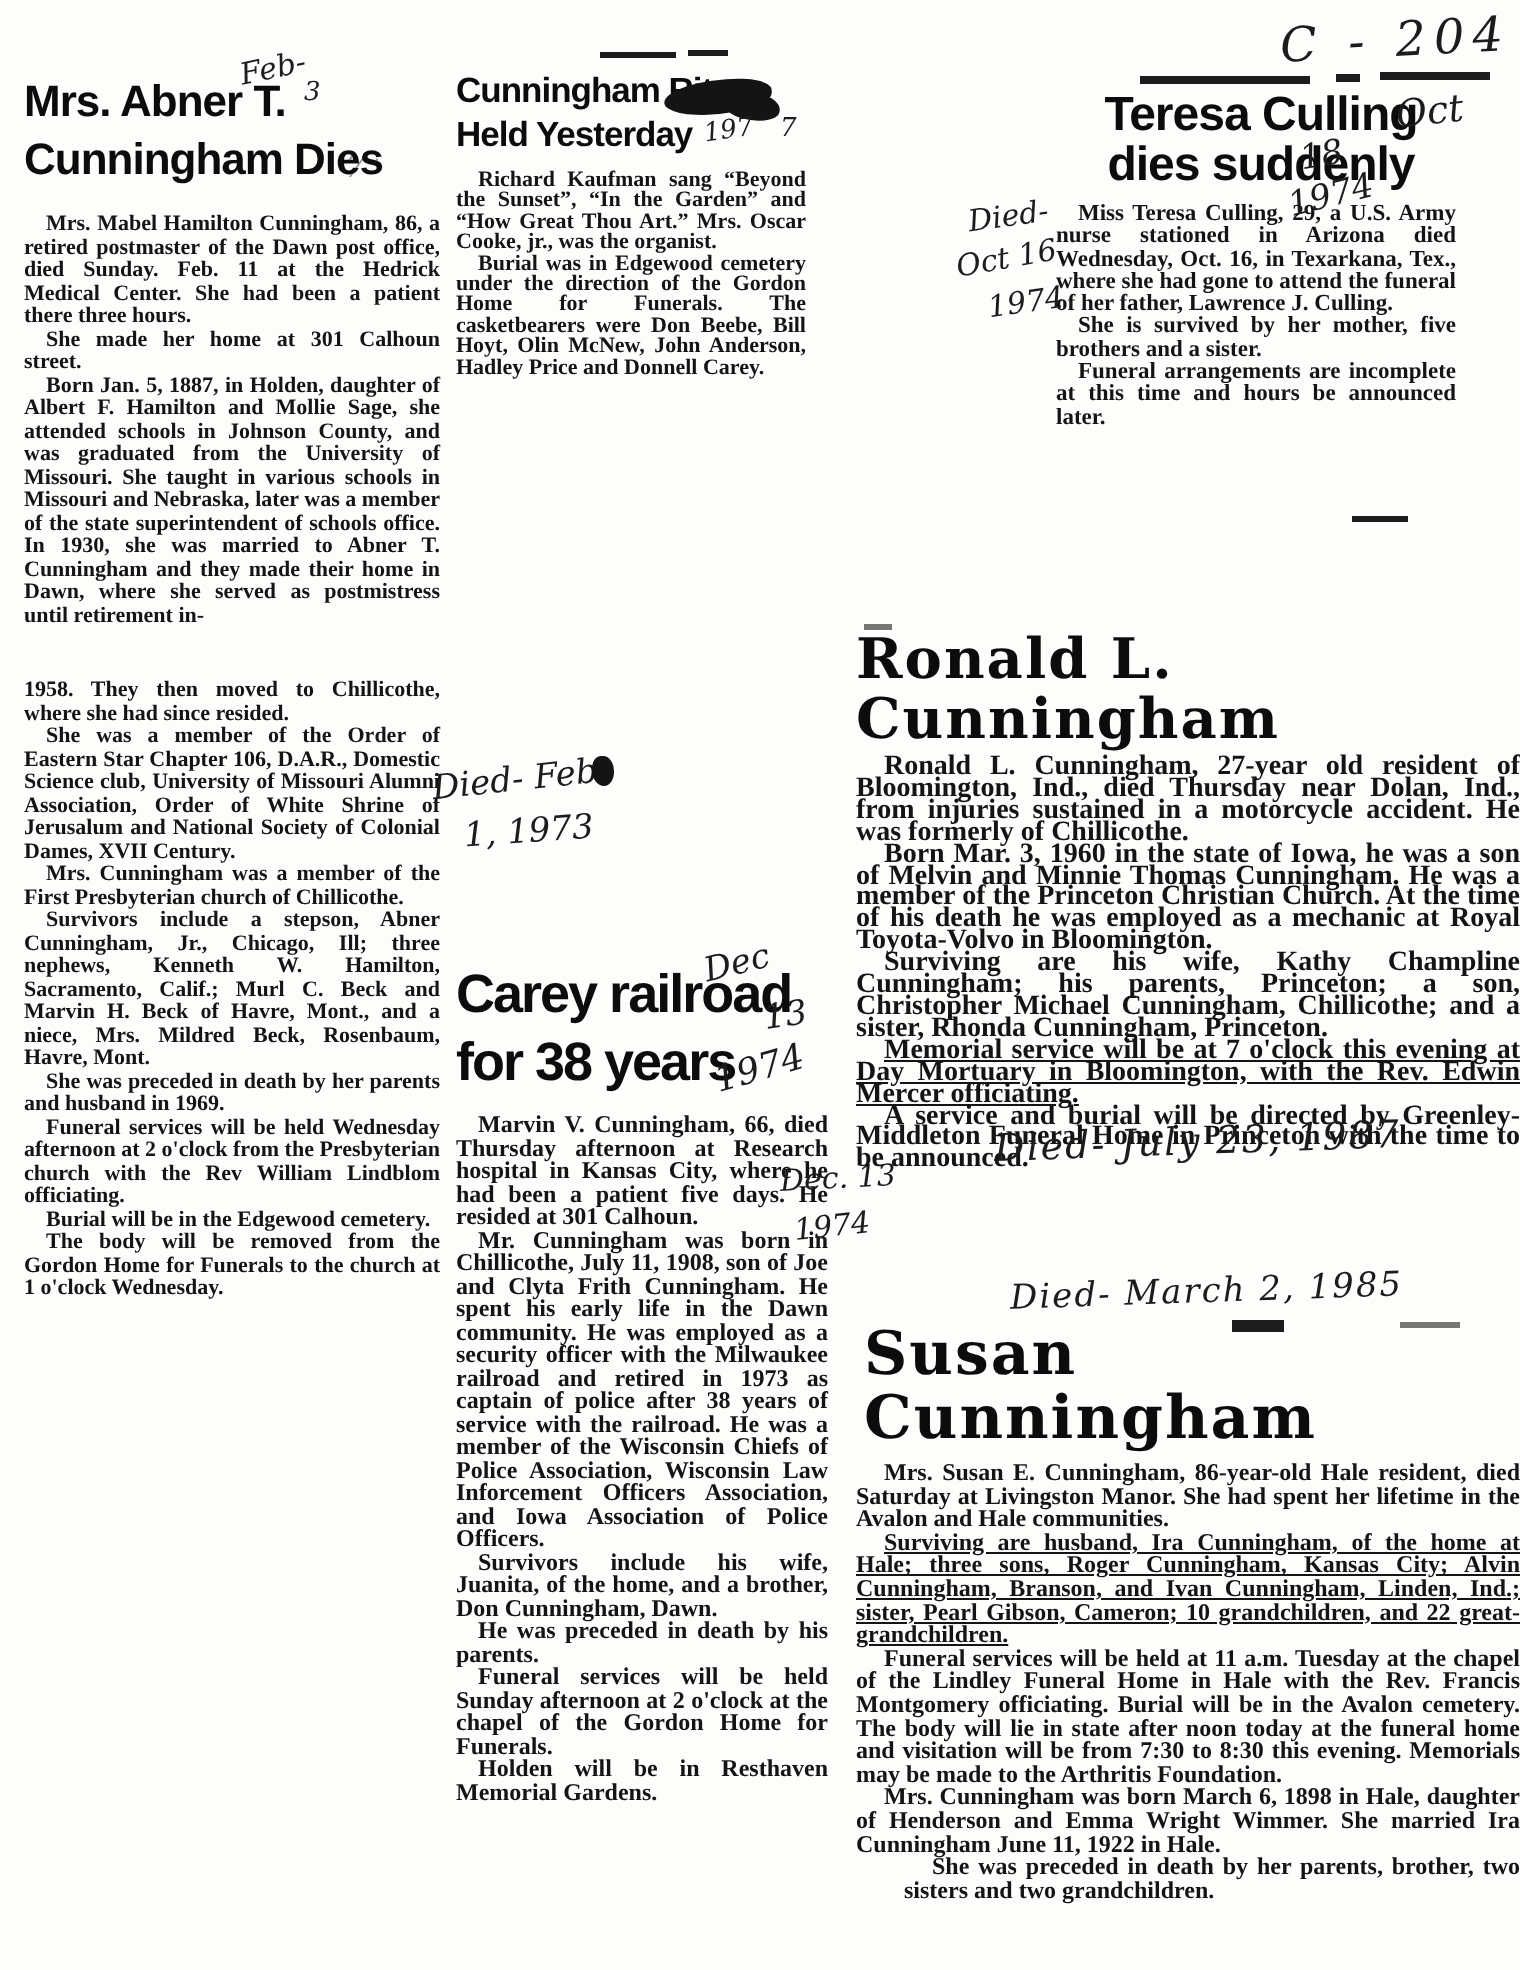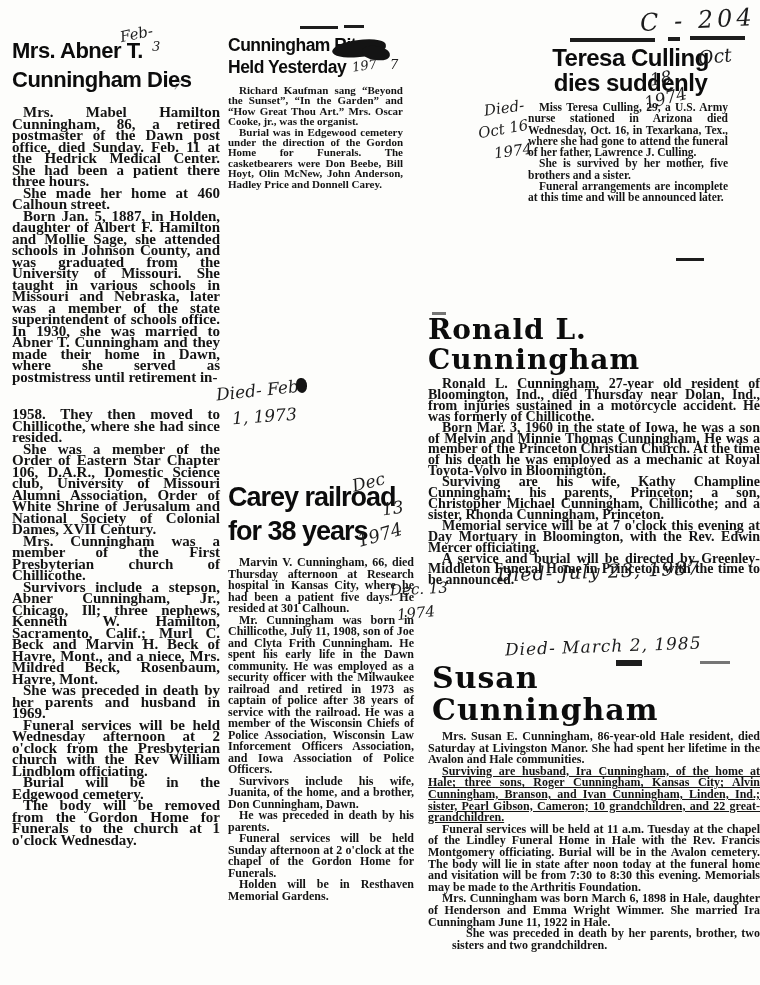"Mrs. Mabel Hamilton Cunningham, 86," div.np { font-size: 15px -> 11px }
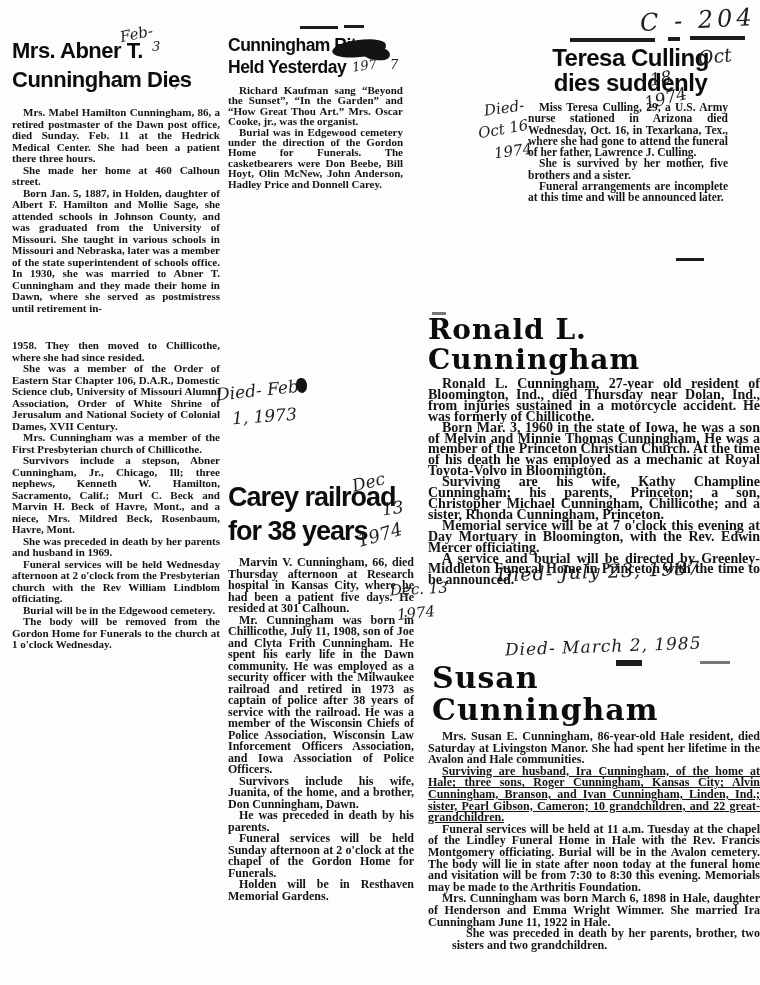"She made her home at" p { text: 460 -> 301 }
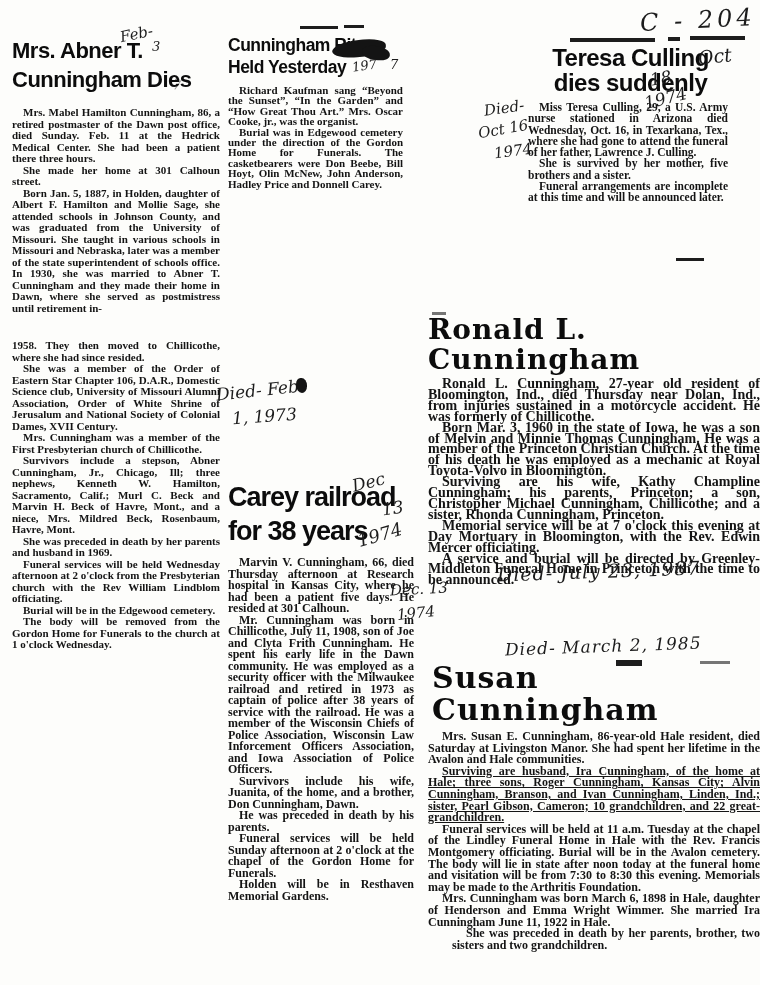"Funeral arrangements are incomplete at" p { text: will -> hours }
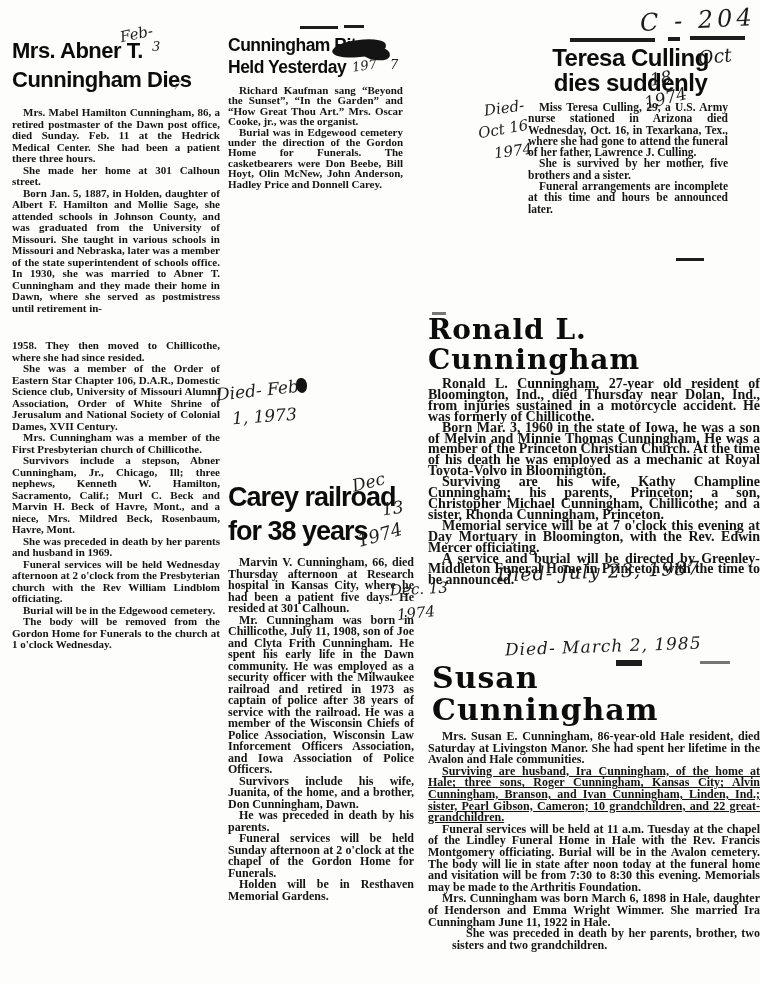"Memorial service will be at" p { text-decoration: none -> underline }
